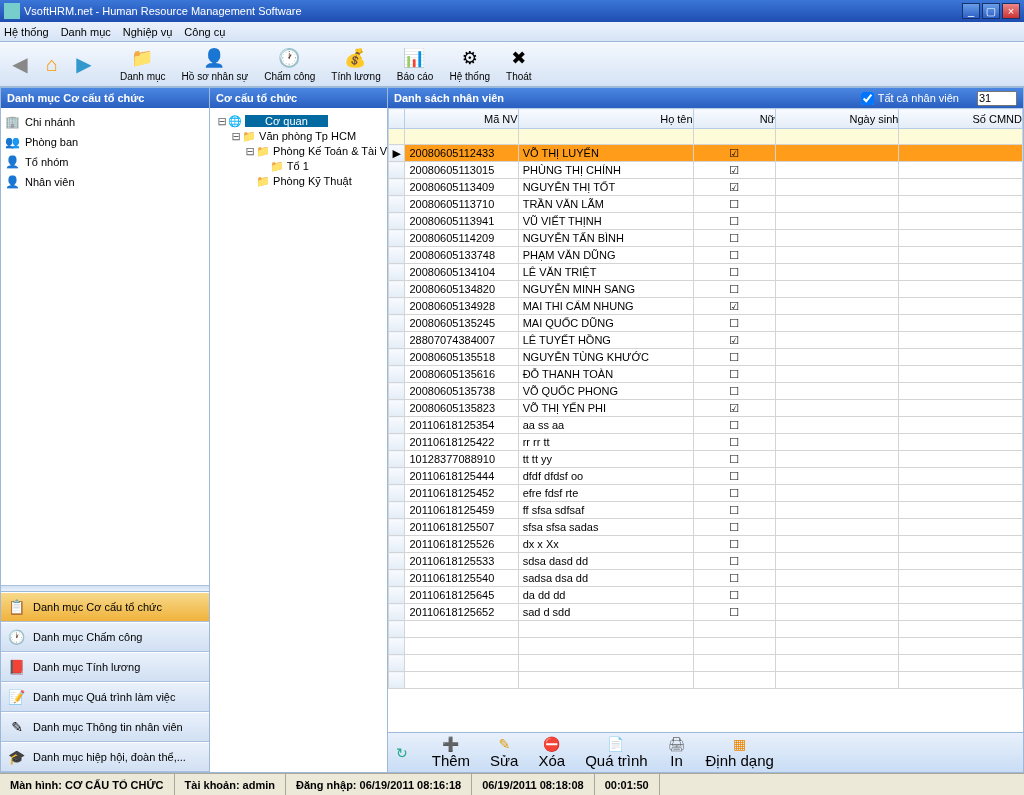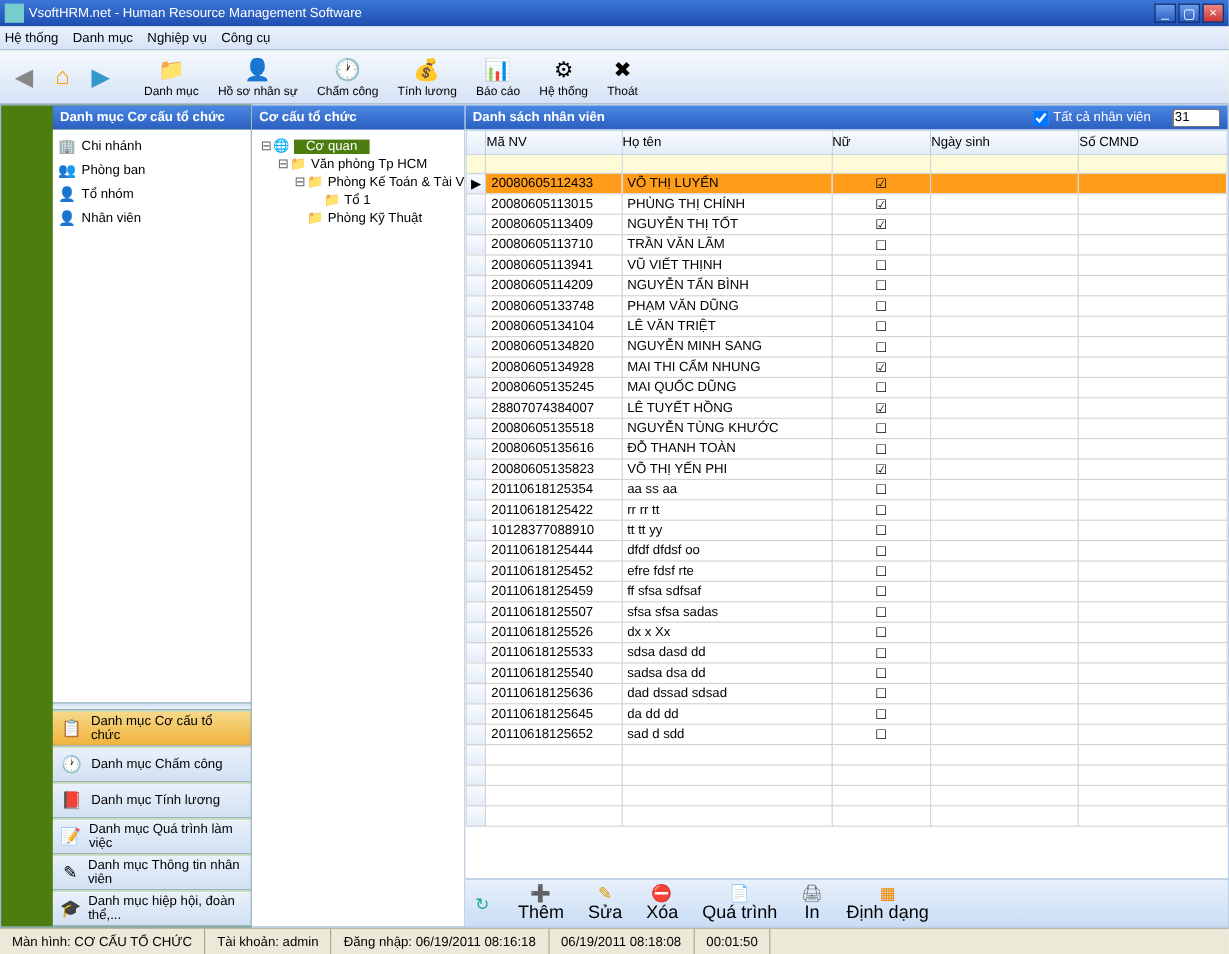"Danh mục Cơ cấu tổ" .leftcol { background: #4d7c0f -> #eab308; padding-left: 43px -> none }
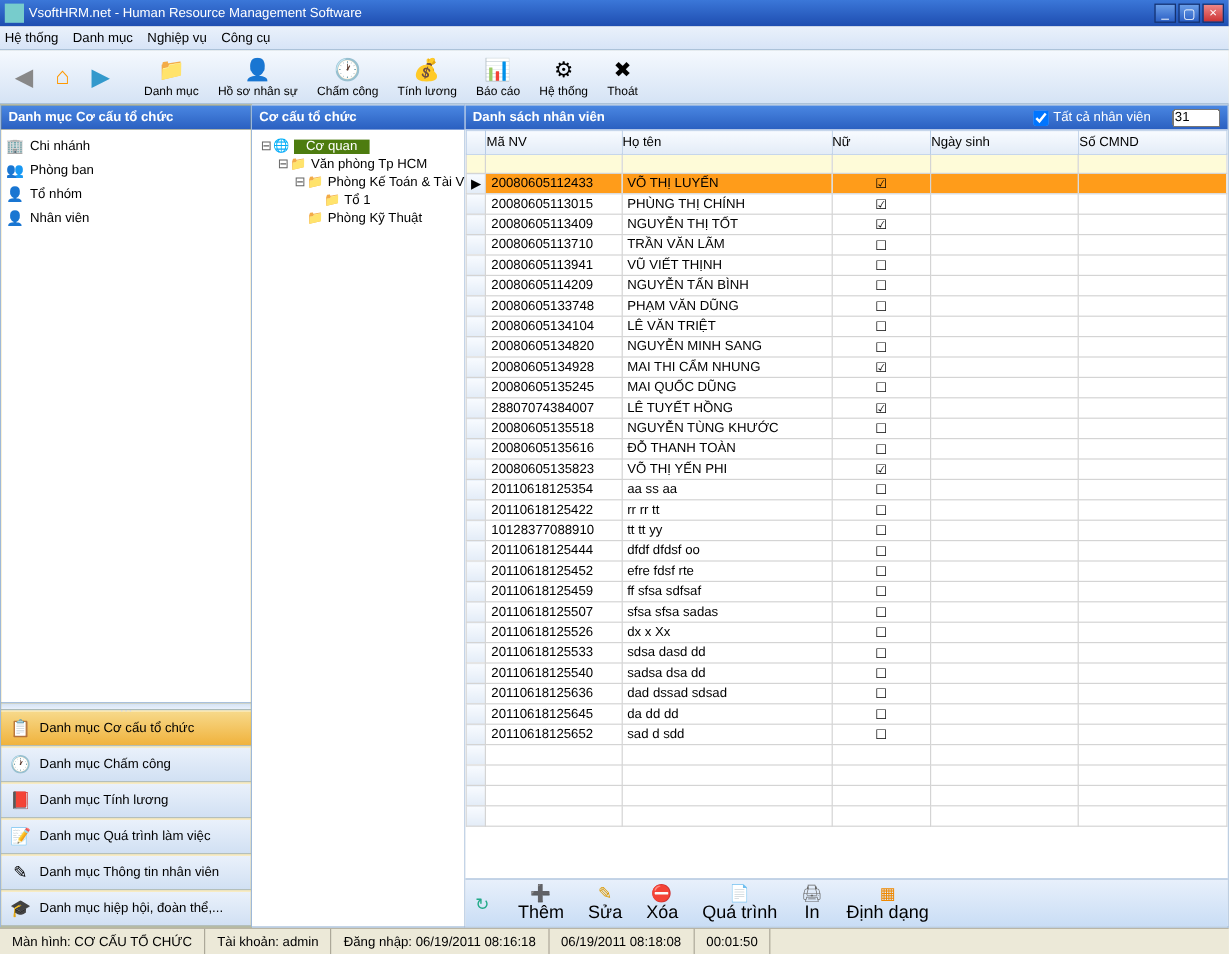"Cơ quan" .node.sel span.lbl { background: #4d7c0f -> #0369a1; padding: 0 10px -> 0 20px }
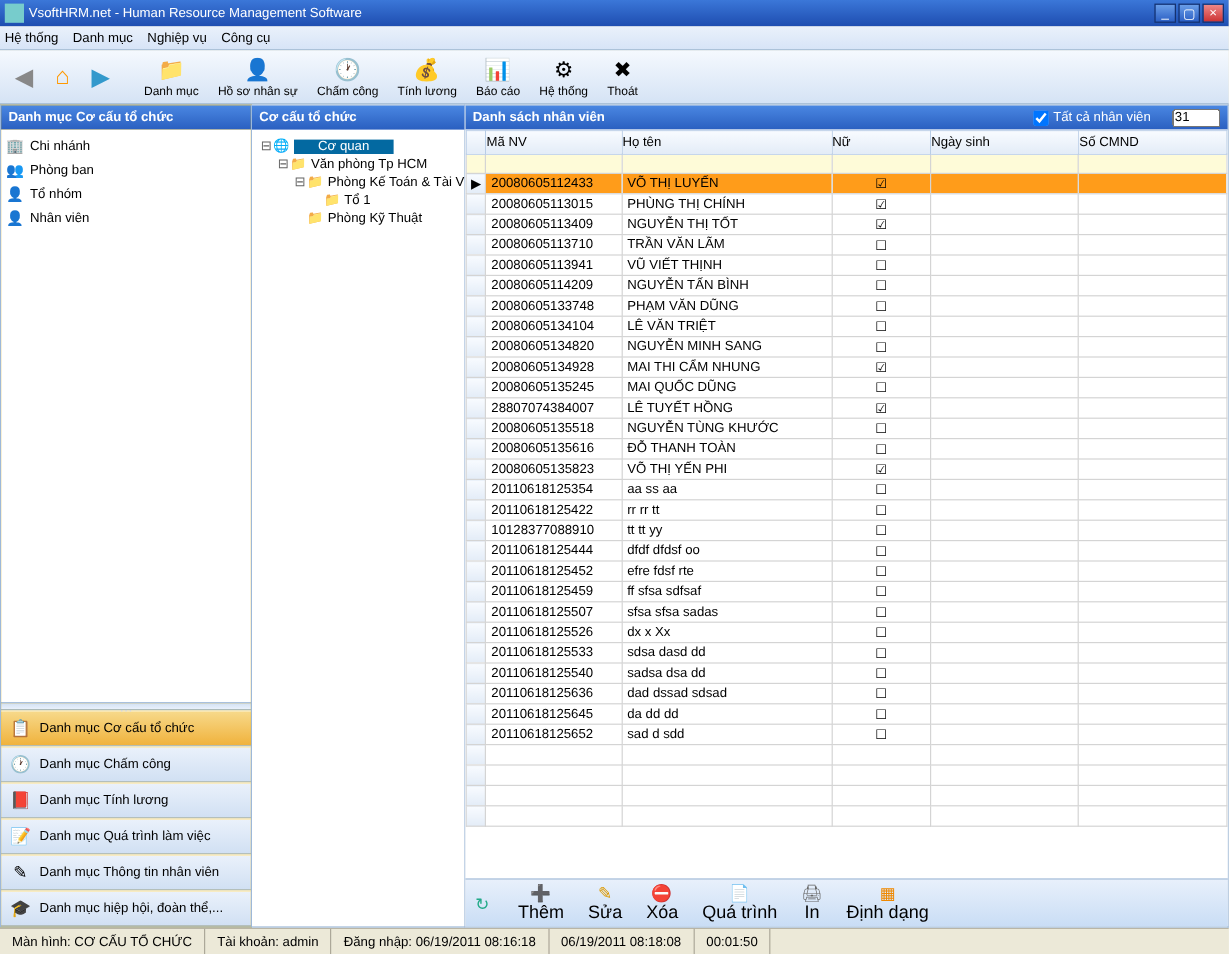"Mã NV" table.grid th { text-align: left -> right }
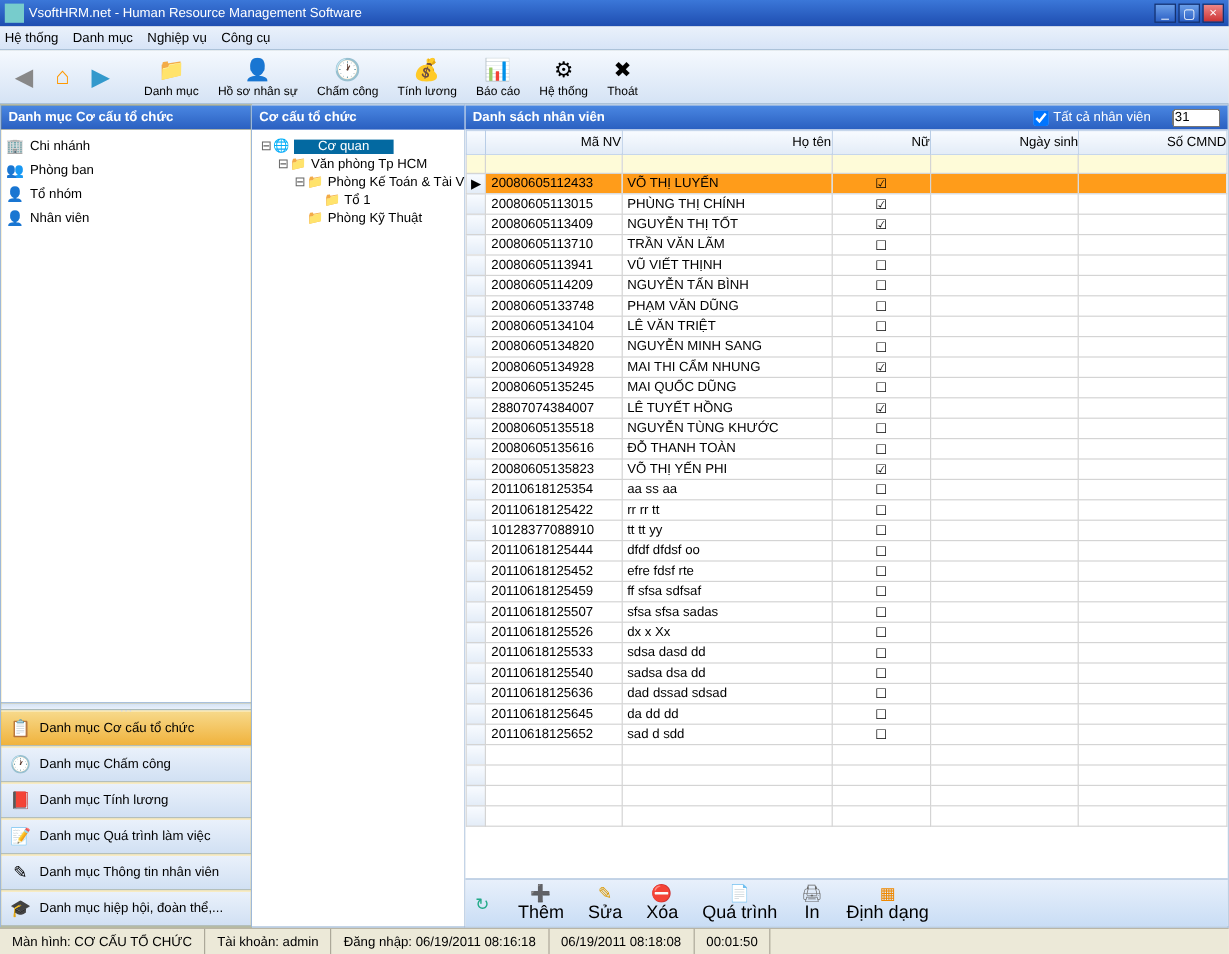"20080605135738" tr { html: none -> <tr> <td></td> <td>20080605135738</td> <td>VÕ QUỐC PHONG</td> <td>☐</td> <td></td> <td></td> </tr> }
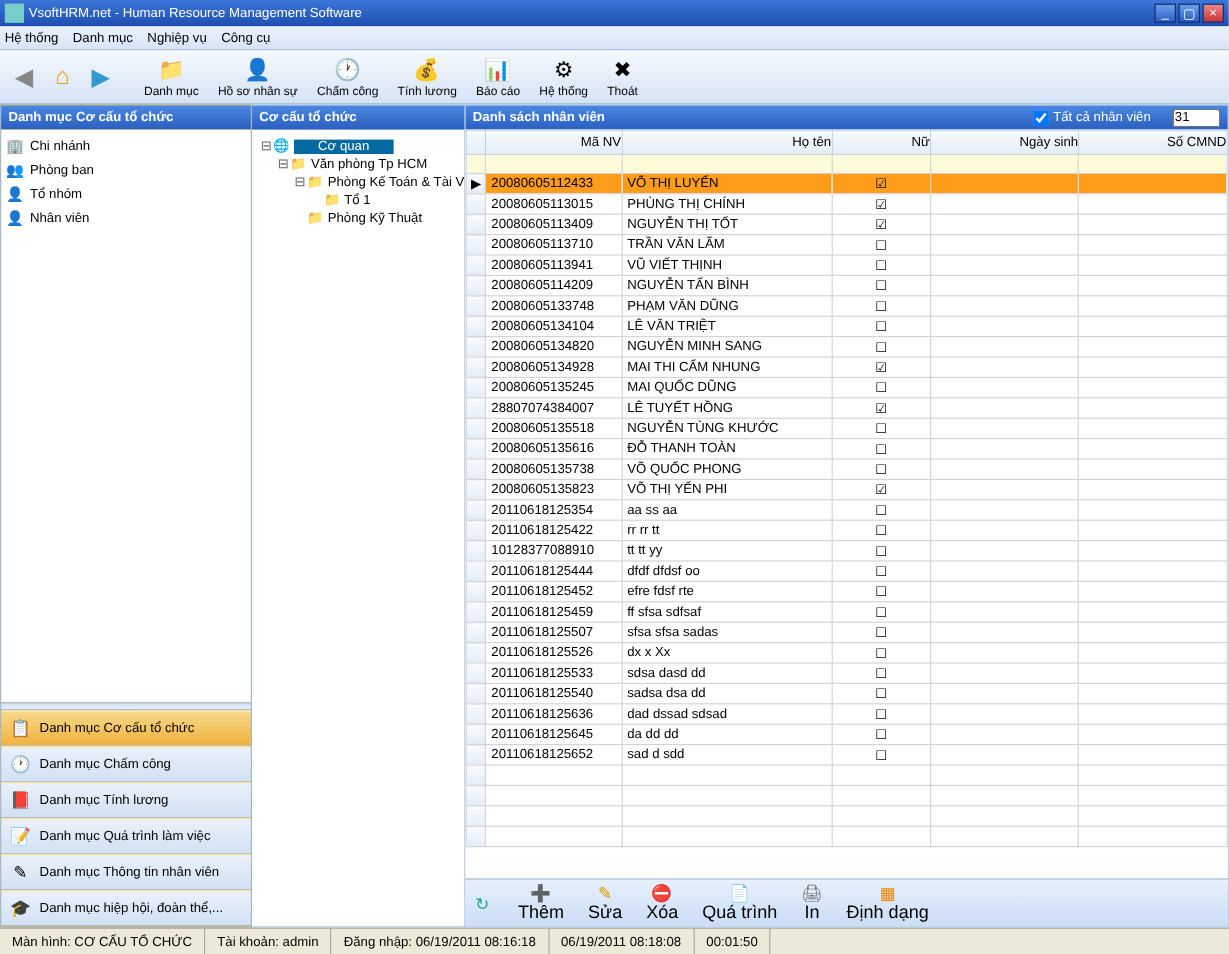"20110618125636" tr { html: <tr> <td></td> <td>20110618125636</td> <td>dad dssad sdsad</td> <td>☐</td> <td></td> <td></td> </tr> -> none }
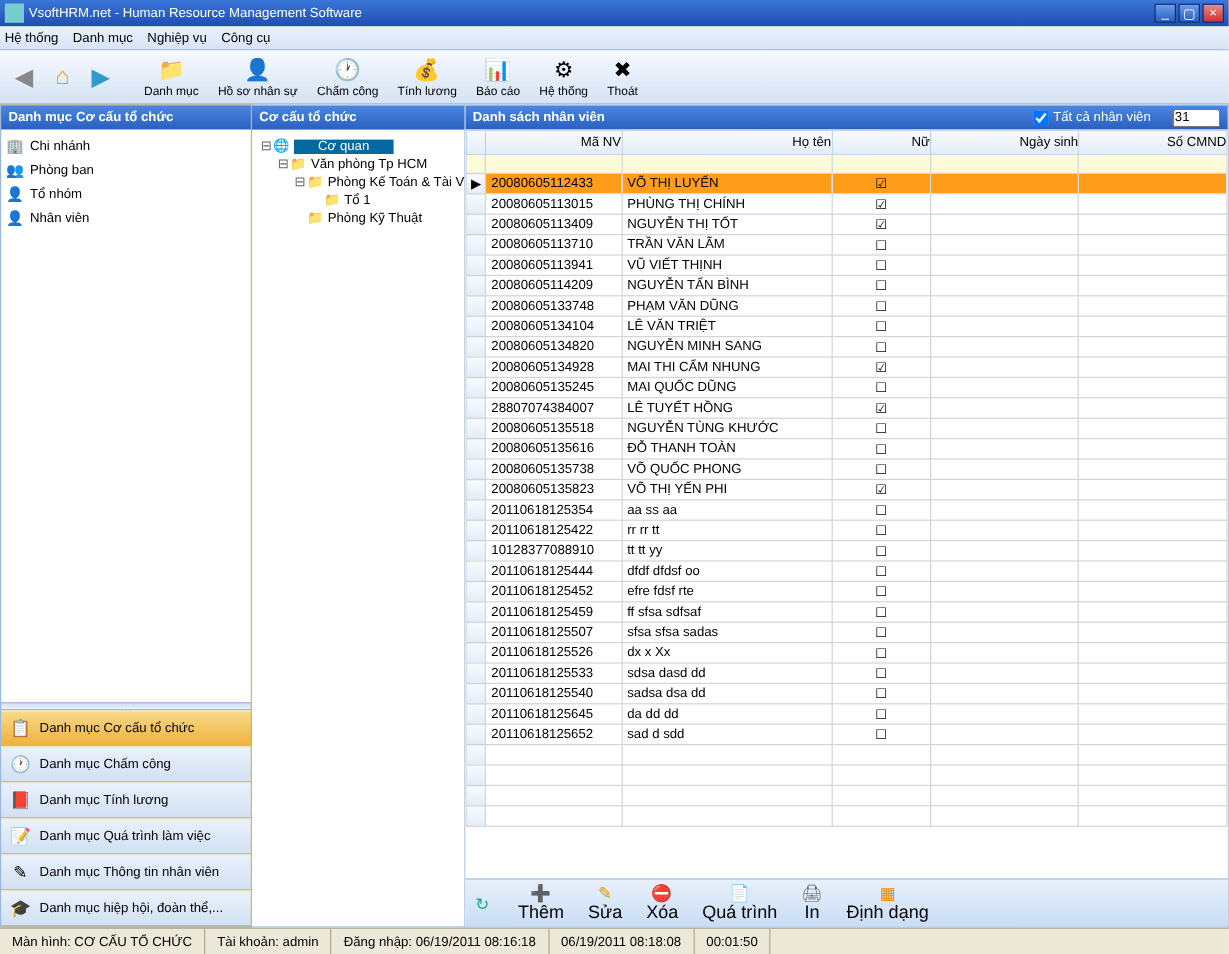"Màn hình: CƠ CẤU TỔ" .status .cell { font-weight: none -> bold }
